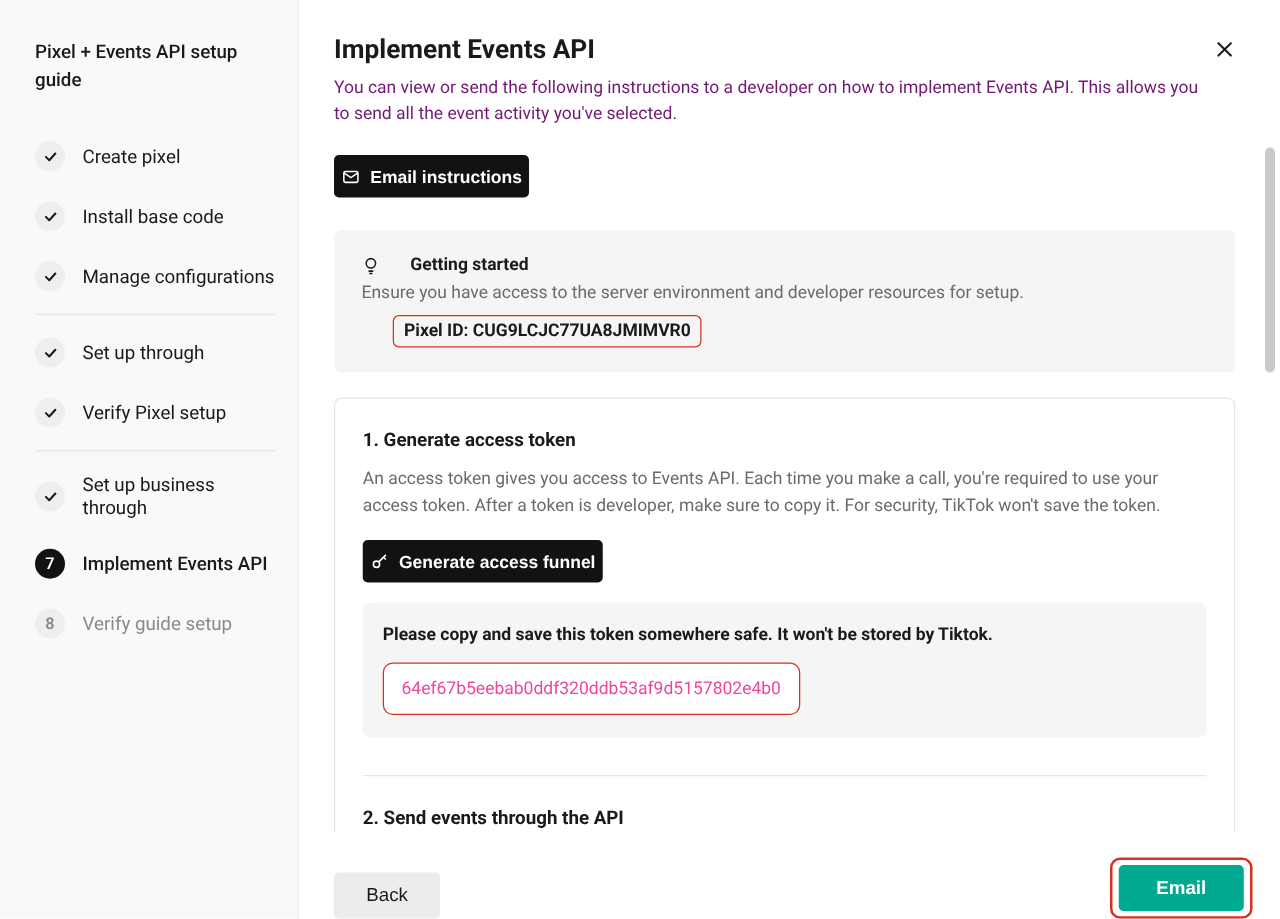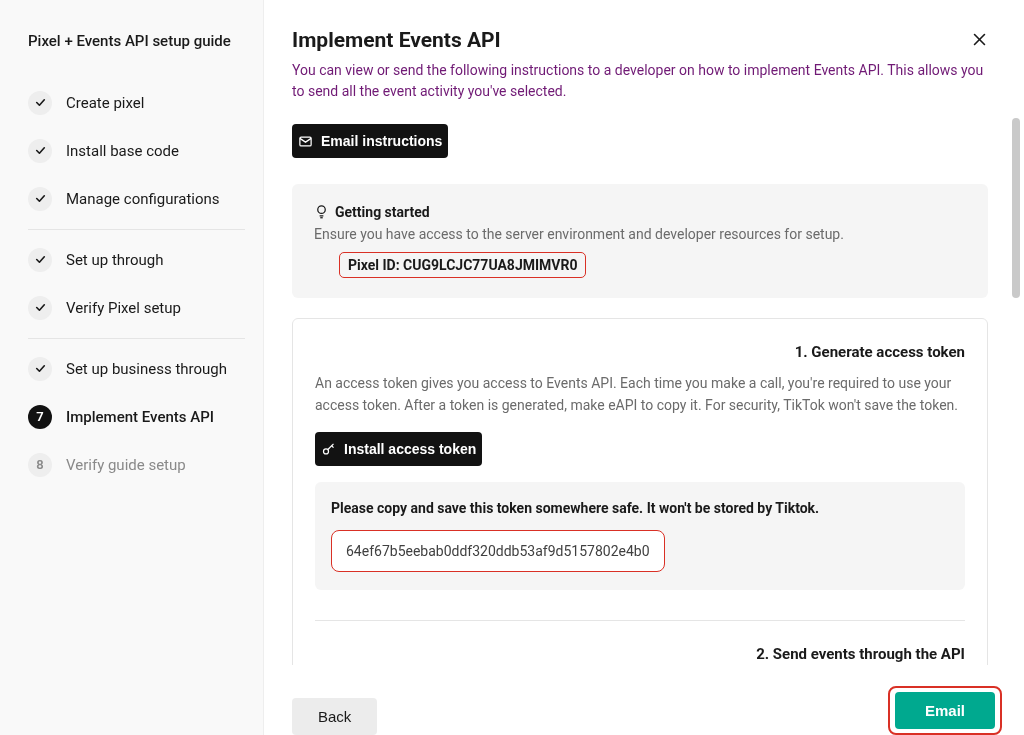"Pixel + Events API setup" .sidebar { width: 264px -> 239px }
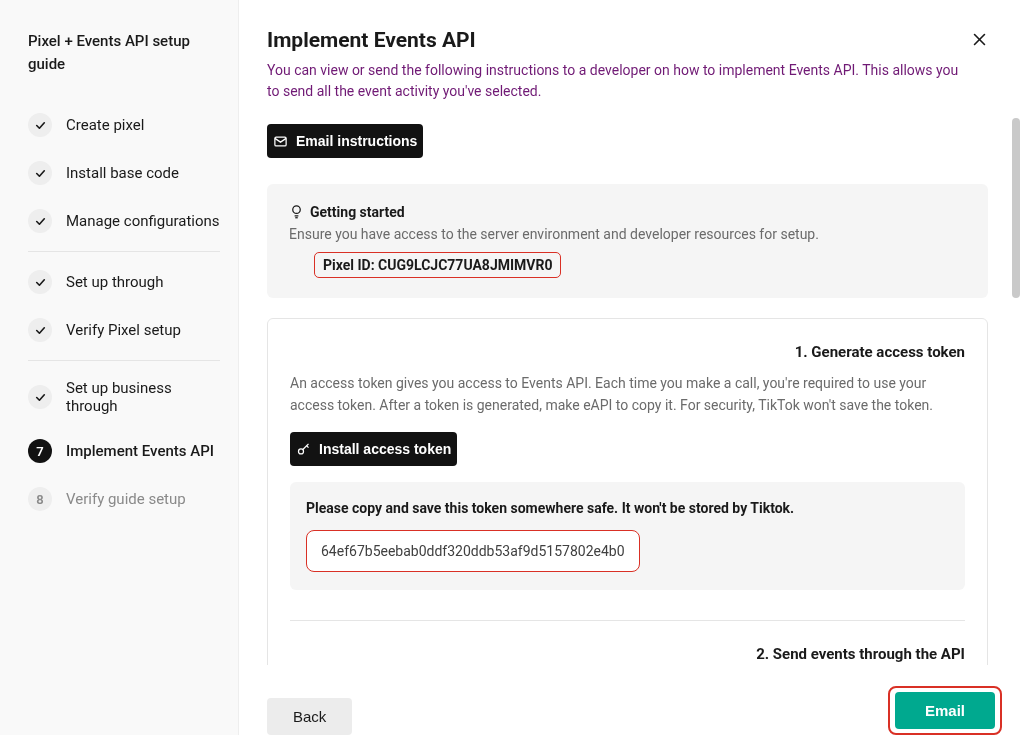"Getting started" .gs-head { align-items: flex-start -> flex-end; gap: 6px -> 24px }
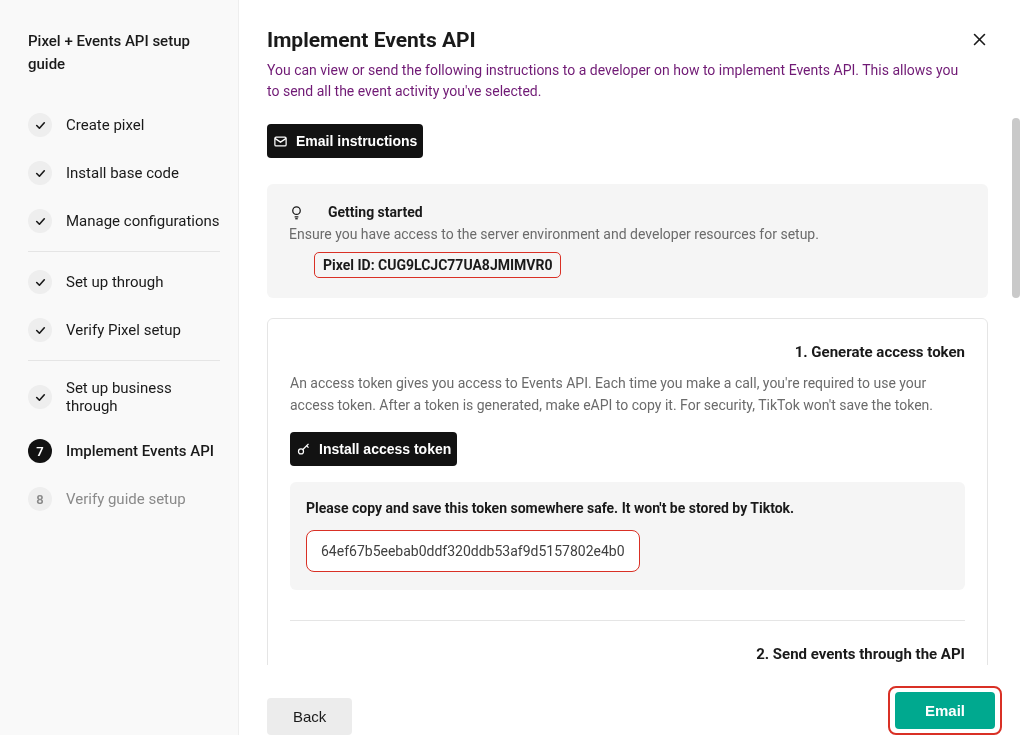"1. Generate access token" .sec-title { text-align: right -> none }
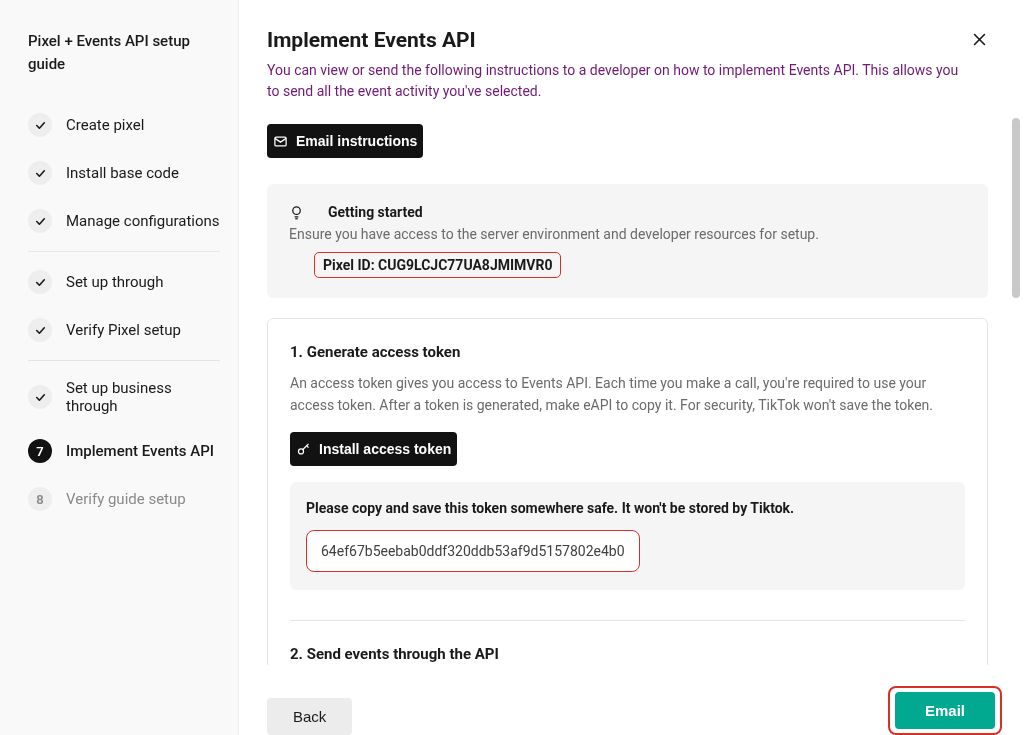"An access token gives you" p.sec-text { text: generated, make eAPI -> developer, make sure }
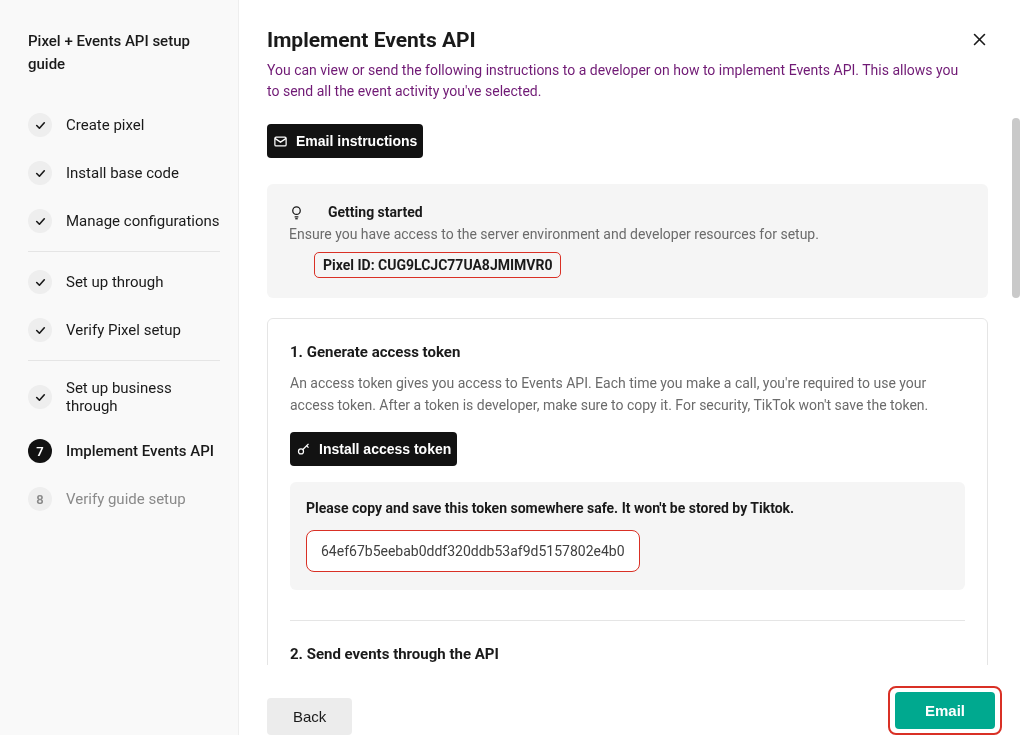"Install access token" span { text: Install access token -> Generate access funnel }
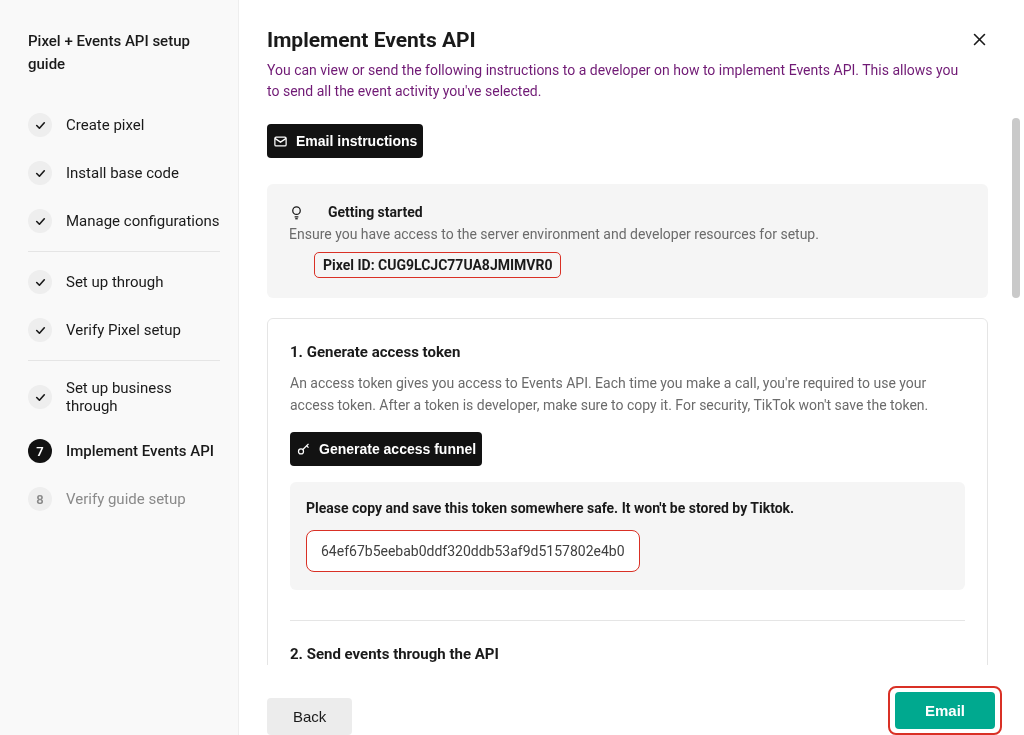"64ef67b5eebab0ddf320ddb53af9d5157802e4b0" .token-val { color: #404040 -> #ec4899 }
